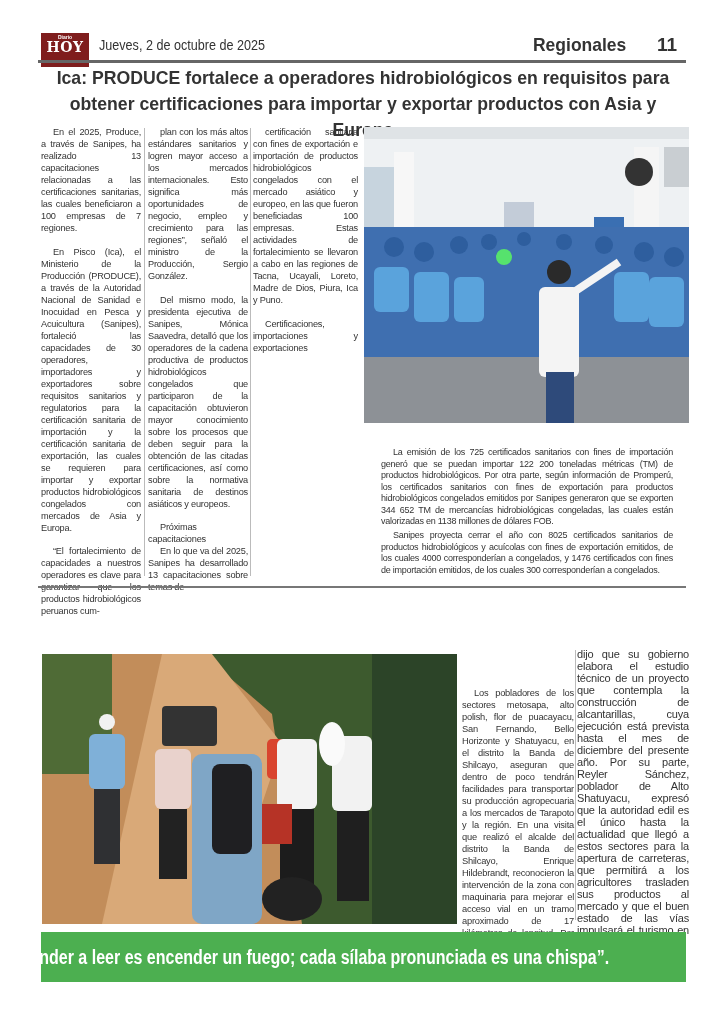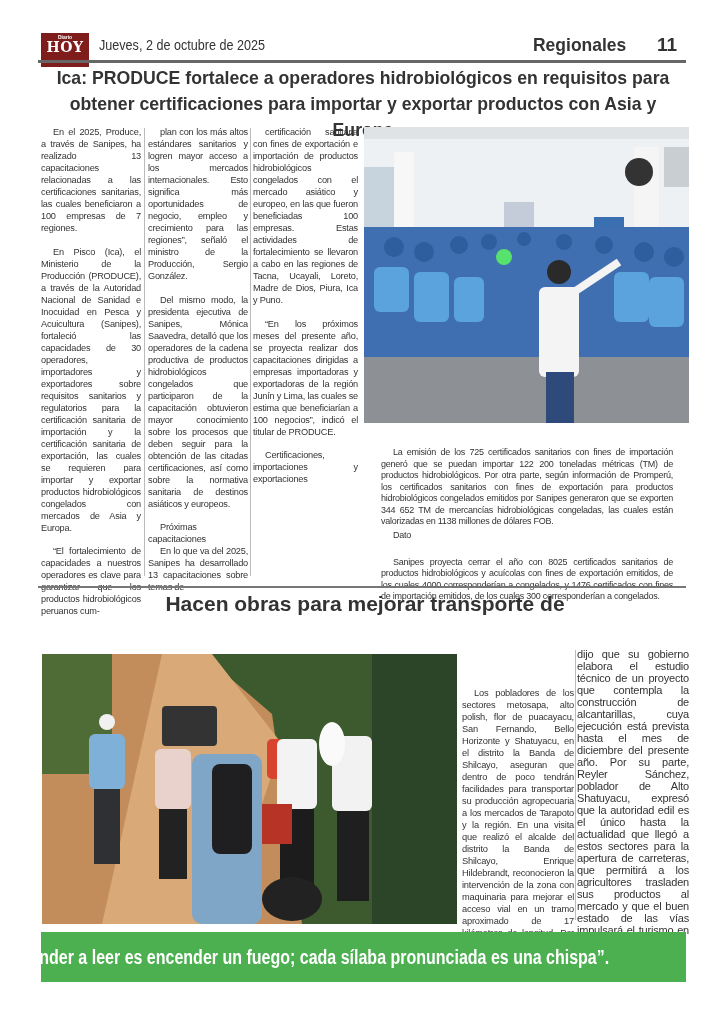"“En los próximos meses del" p { html: <p>“En los próximos meses del presente año, se proyecta realizar dos capacitaciones dirigidas a empresas importadoras y exportadoras de la región Junín y Lima, las cuales se estima que beneficiarían a 100 negocios”, indicó el titular de PRODUCE.</p> -> none }
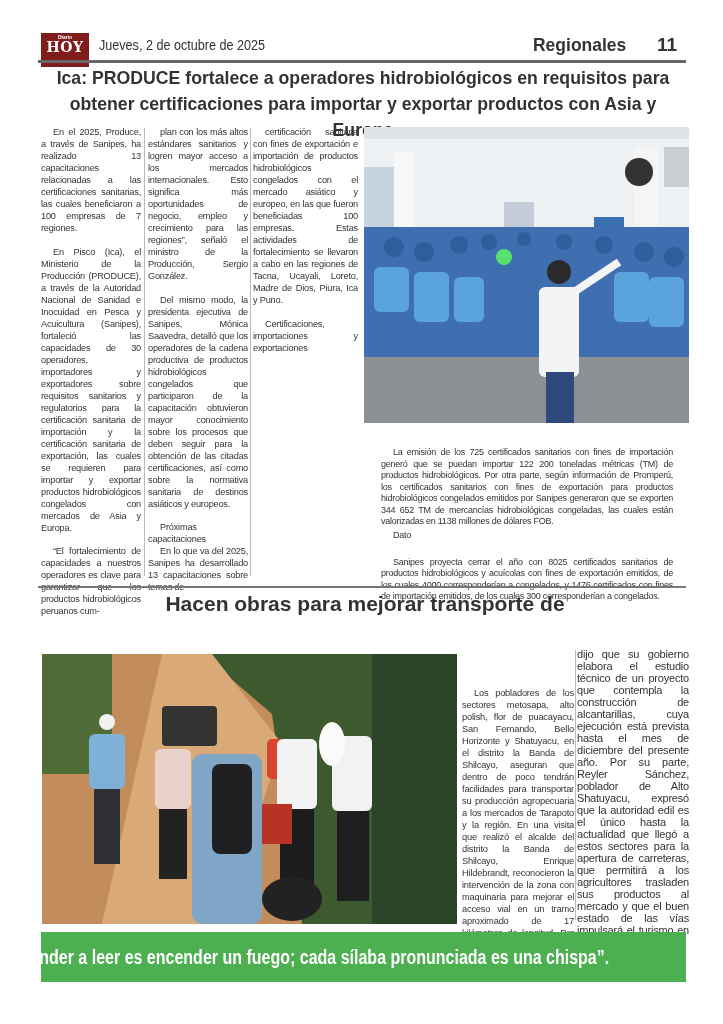"Dato" p { html: <p>Dato</p> -> none }
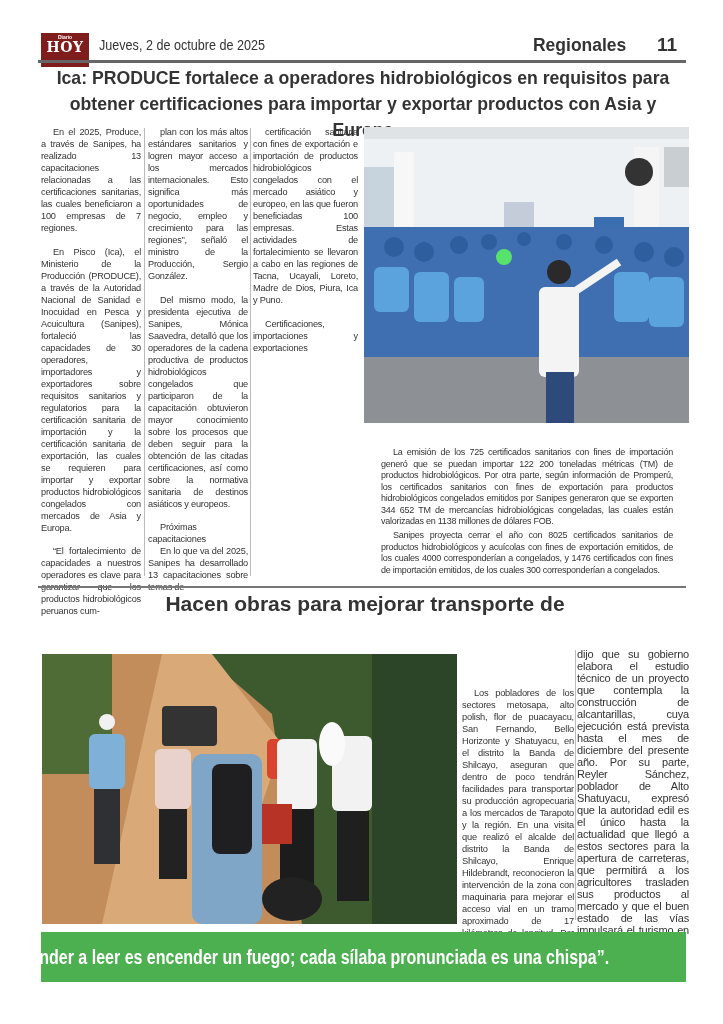"Hacen obras para mejorar transporte" div { html: <div>Hacen obras para mejorar transporte de</div> -> none }
